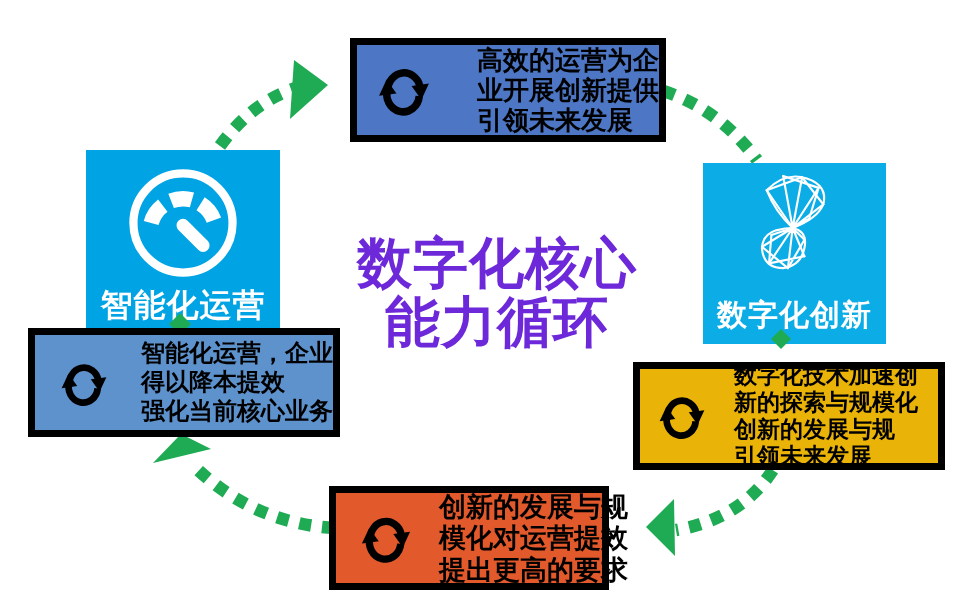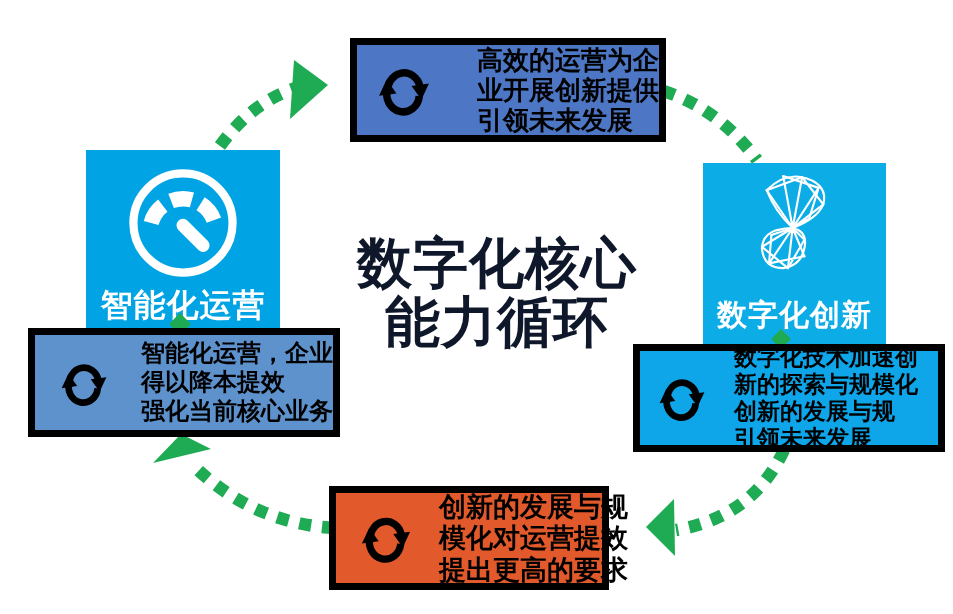"数字化核心" div.z1 { color: #0f172a -> #6d28d9 }
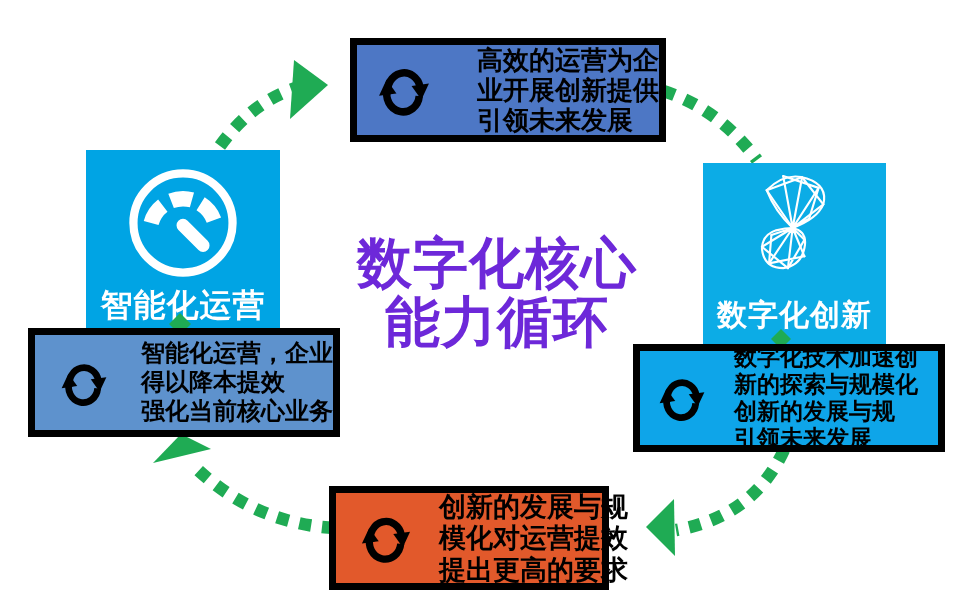"数字化技术加速创" div.descbox { background-color: #0ea5e9 -> #eab308; margin-top: none -> 18px }
